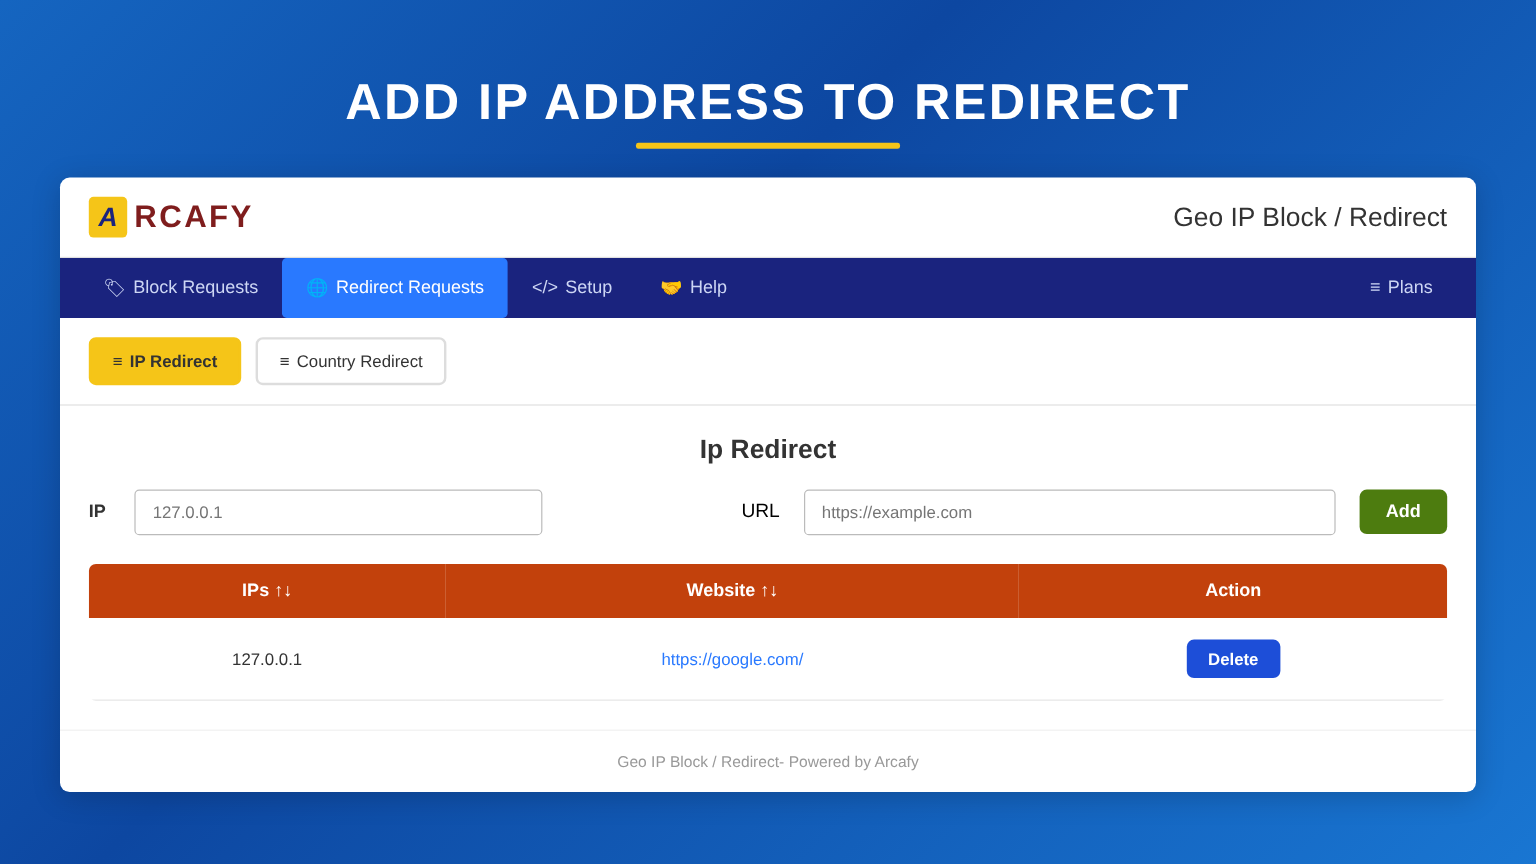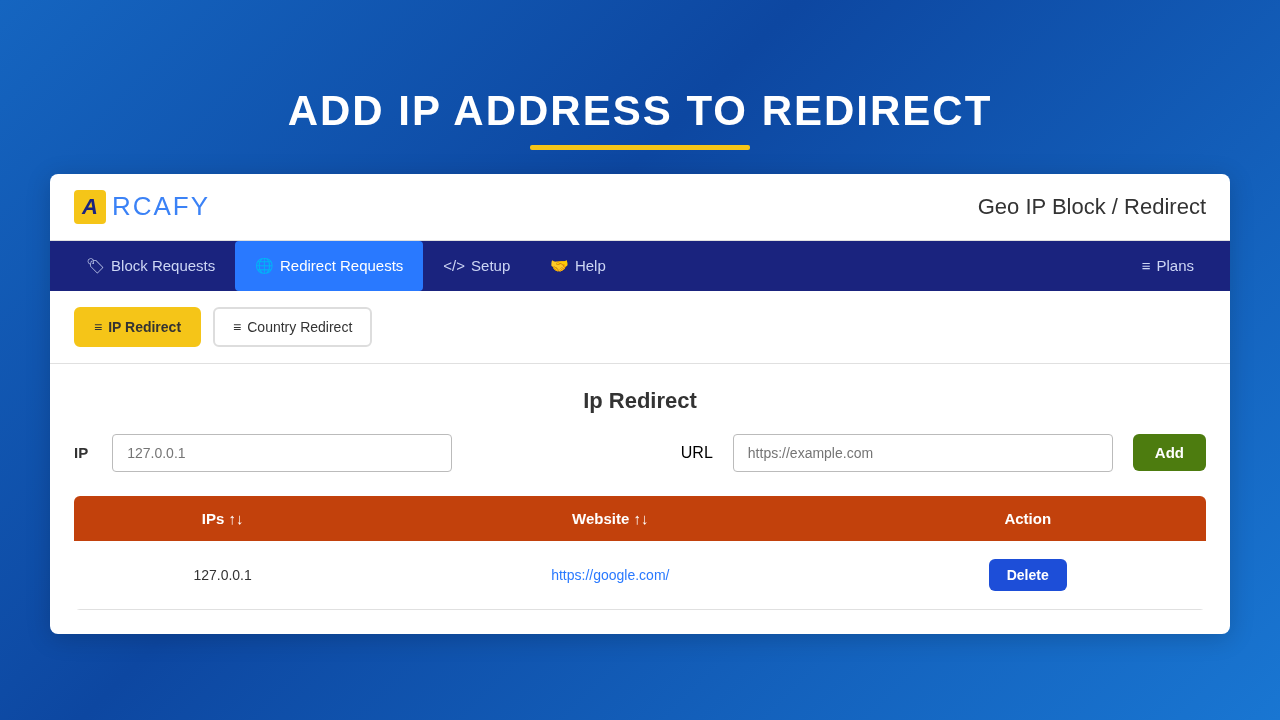"RCAFY" .logo-text { color: #3b82f6 -> #7f1d1d; font-weight: 400 -> 700 }
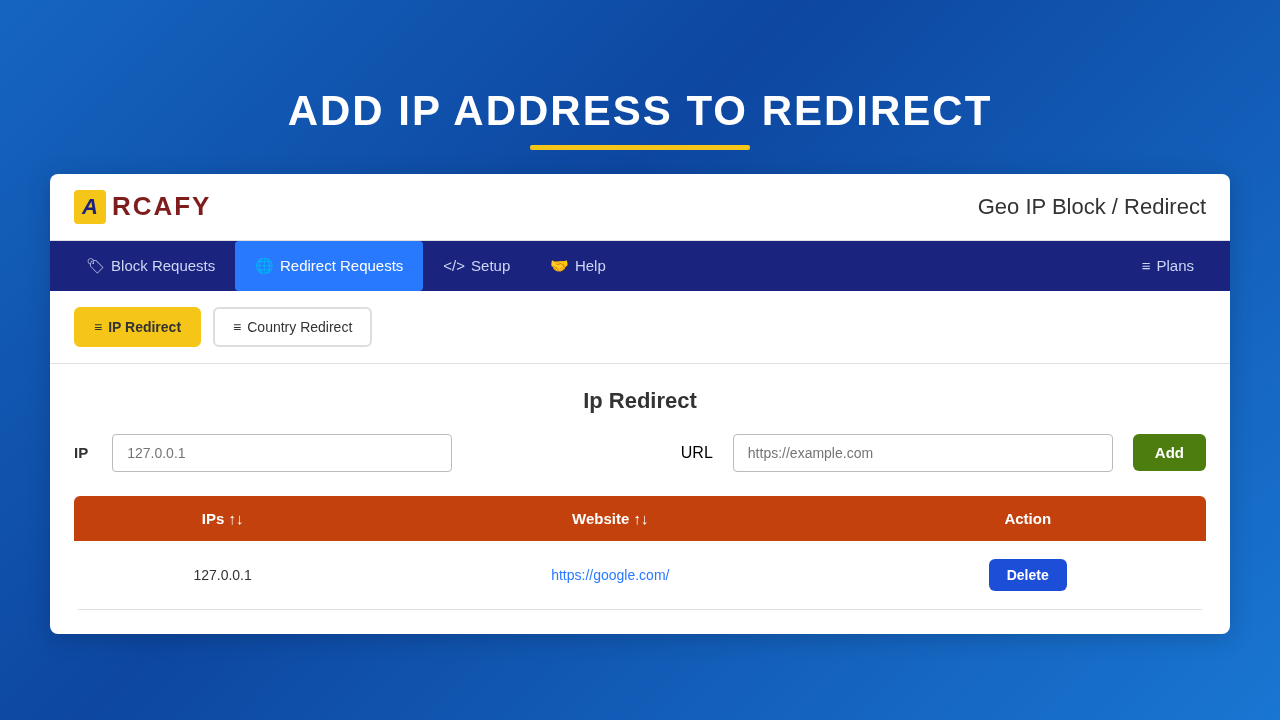"https://example.com" .url-input { width: 380px -> 443px }
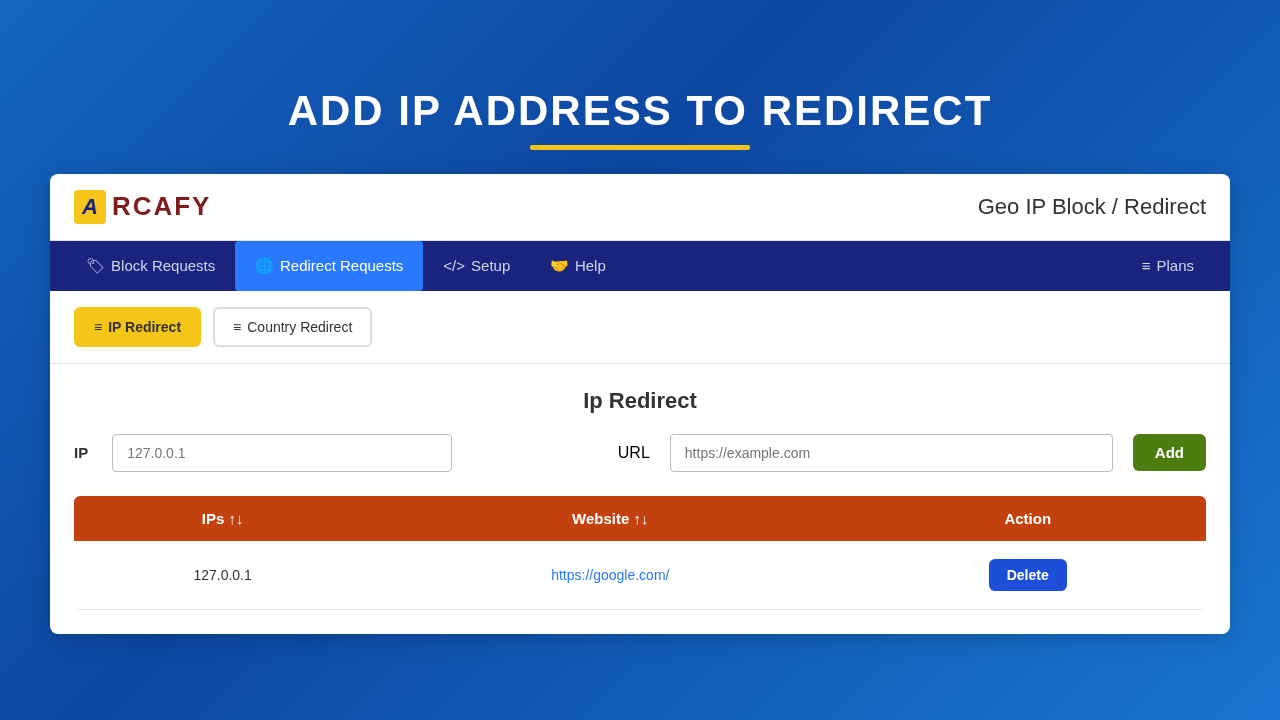"Geo IP Block / Redirect-" div.card-footer { html: none -> <div> <span>Geo IP Block / Redirect- Powered by Arcafy</span> </div> }
